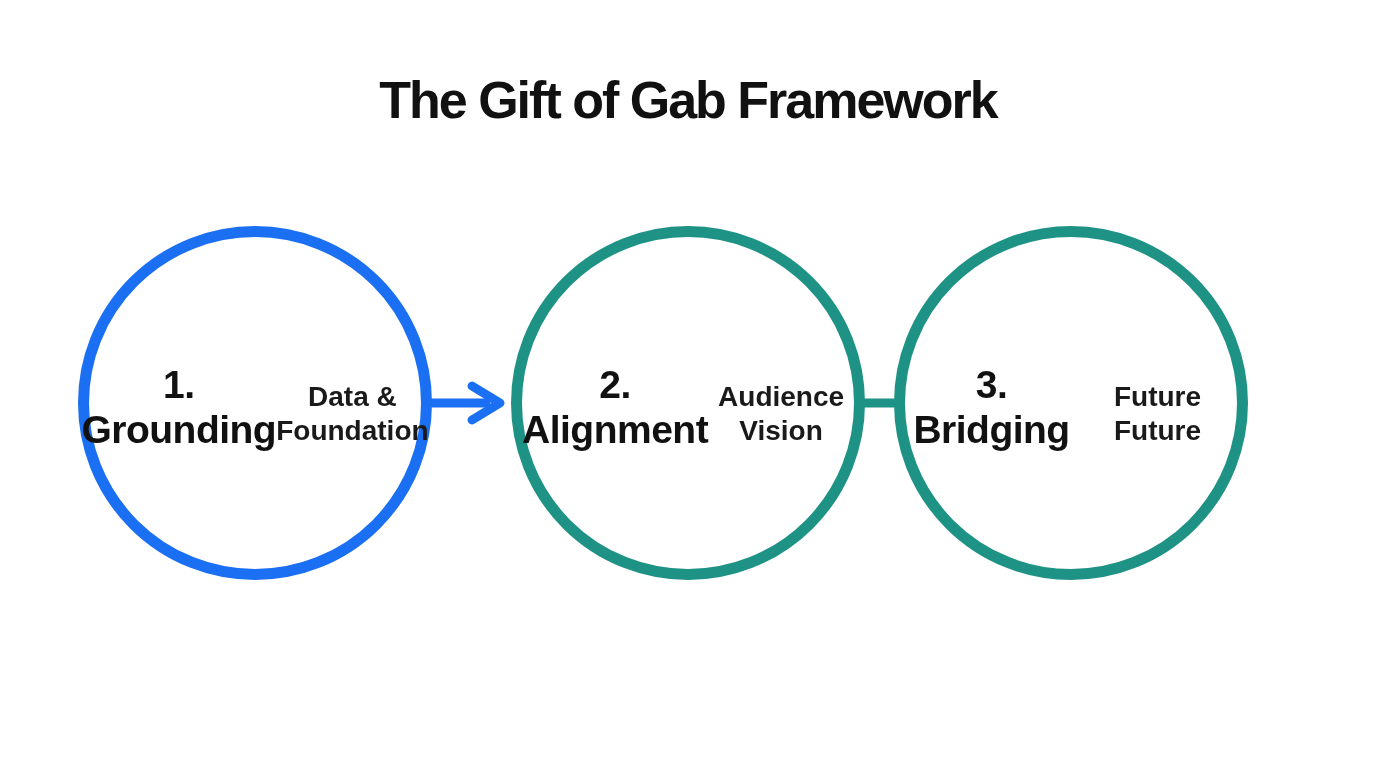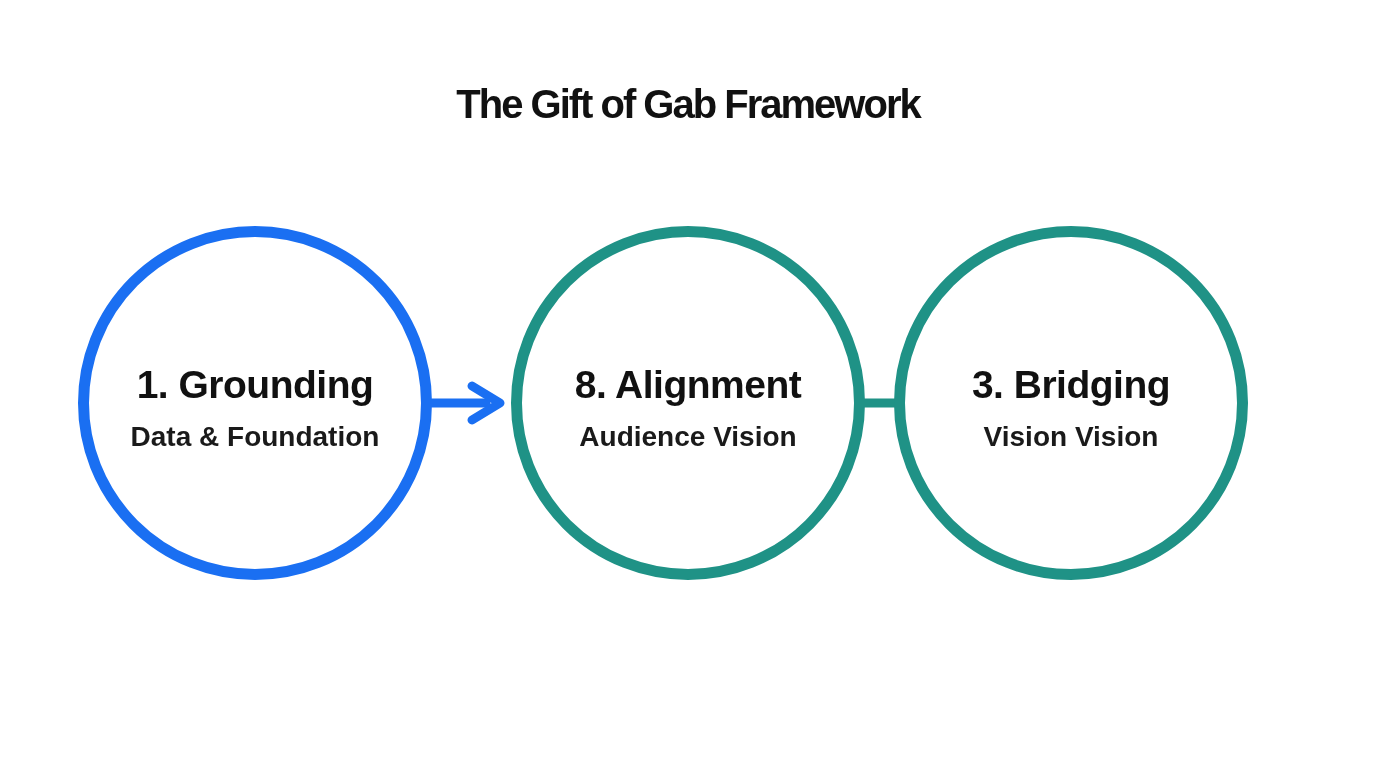"The Gift of Gab Framework" .slide-title { font-size: 40px -> 52px; top: 82px -> 70px }
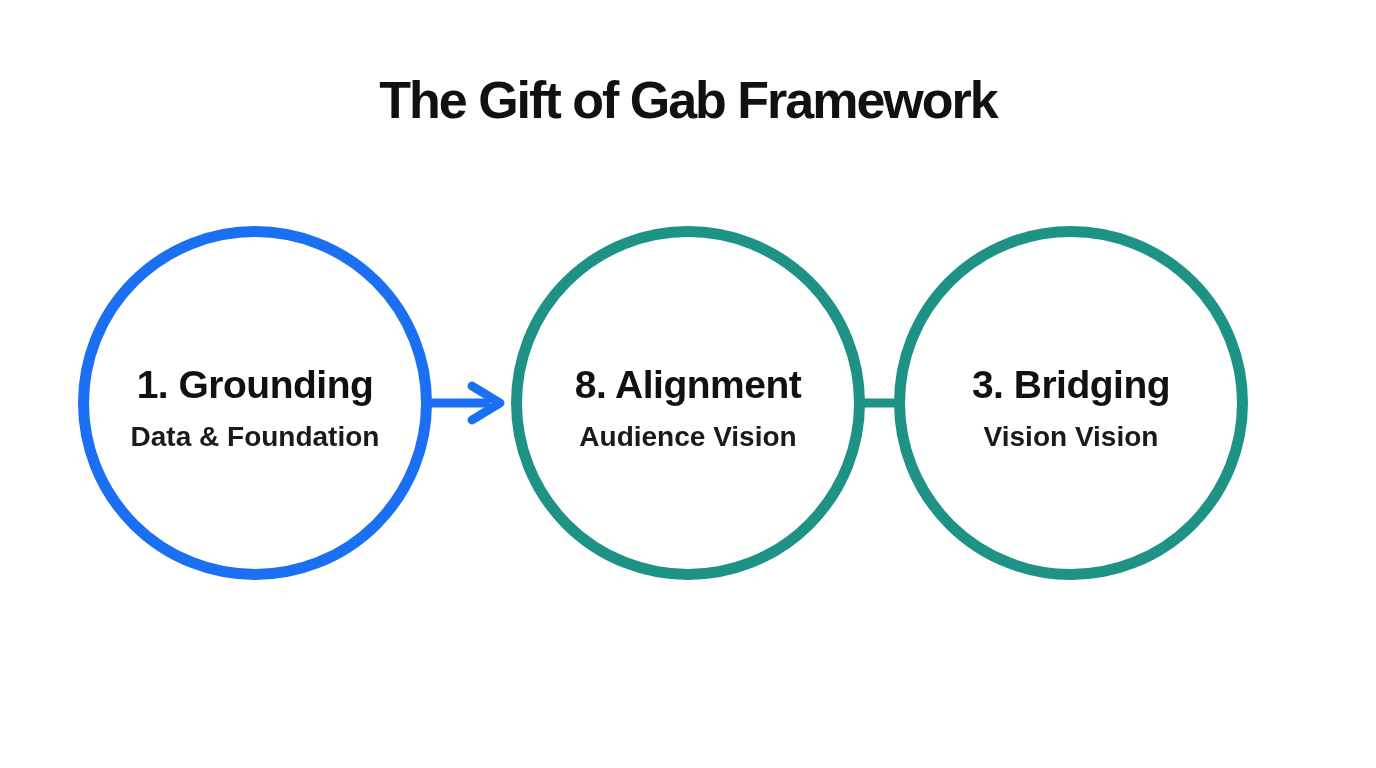"1. Grounding" .step-circle { flex-direction: column -> row }
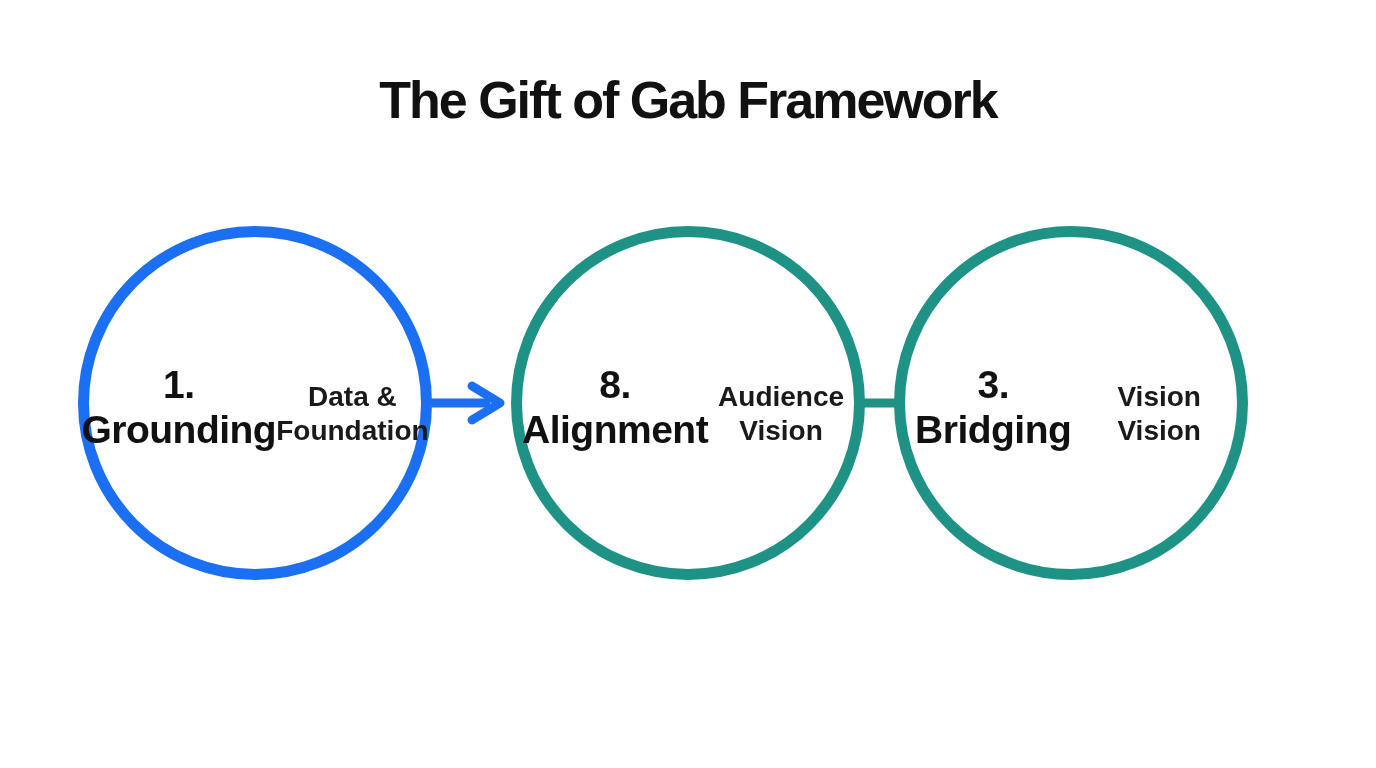"8. Alignment" div.step-heading { text: 8 -> 2 }
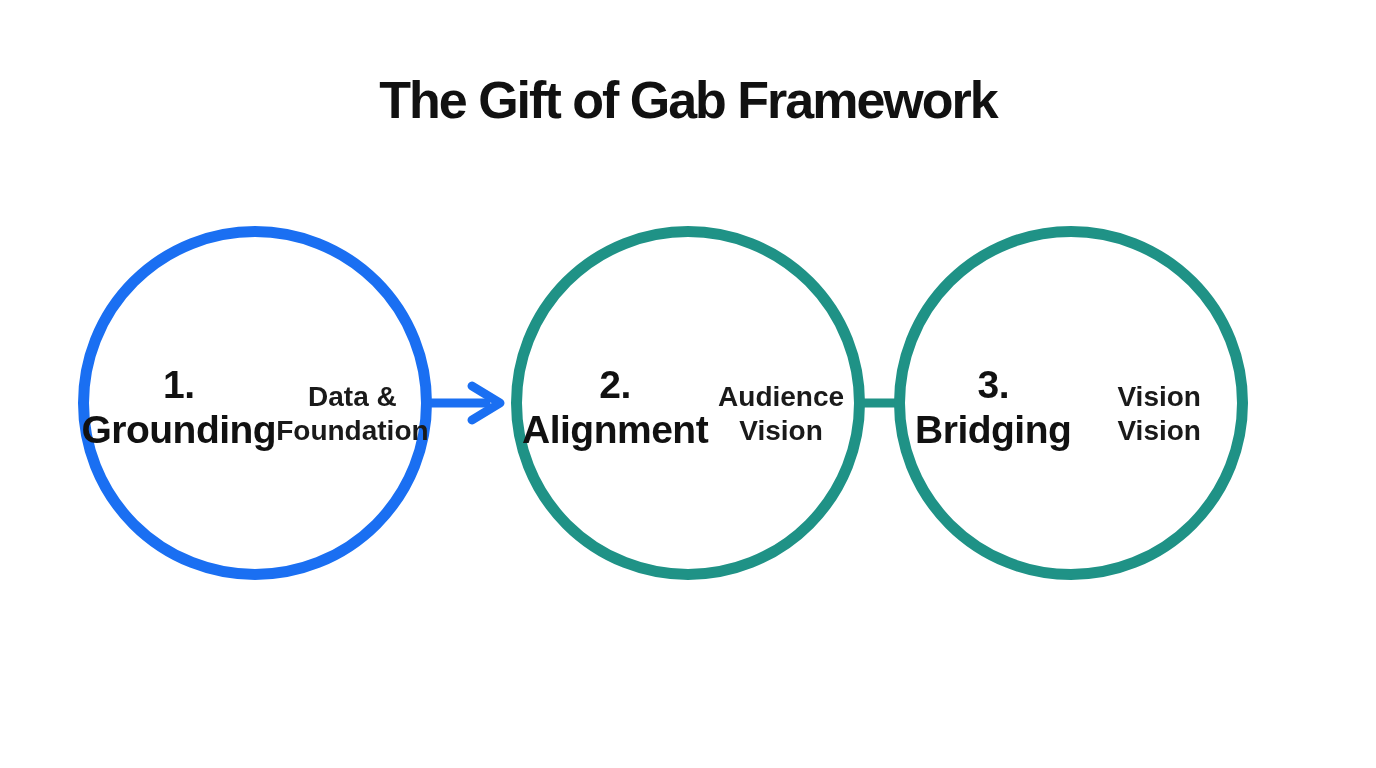"Vision Vision" div.step-subtitle { text: Vision Vision -> Future Future }
